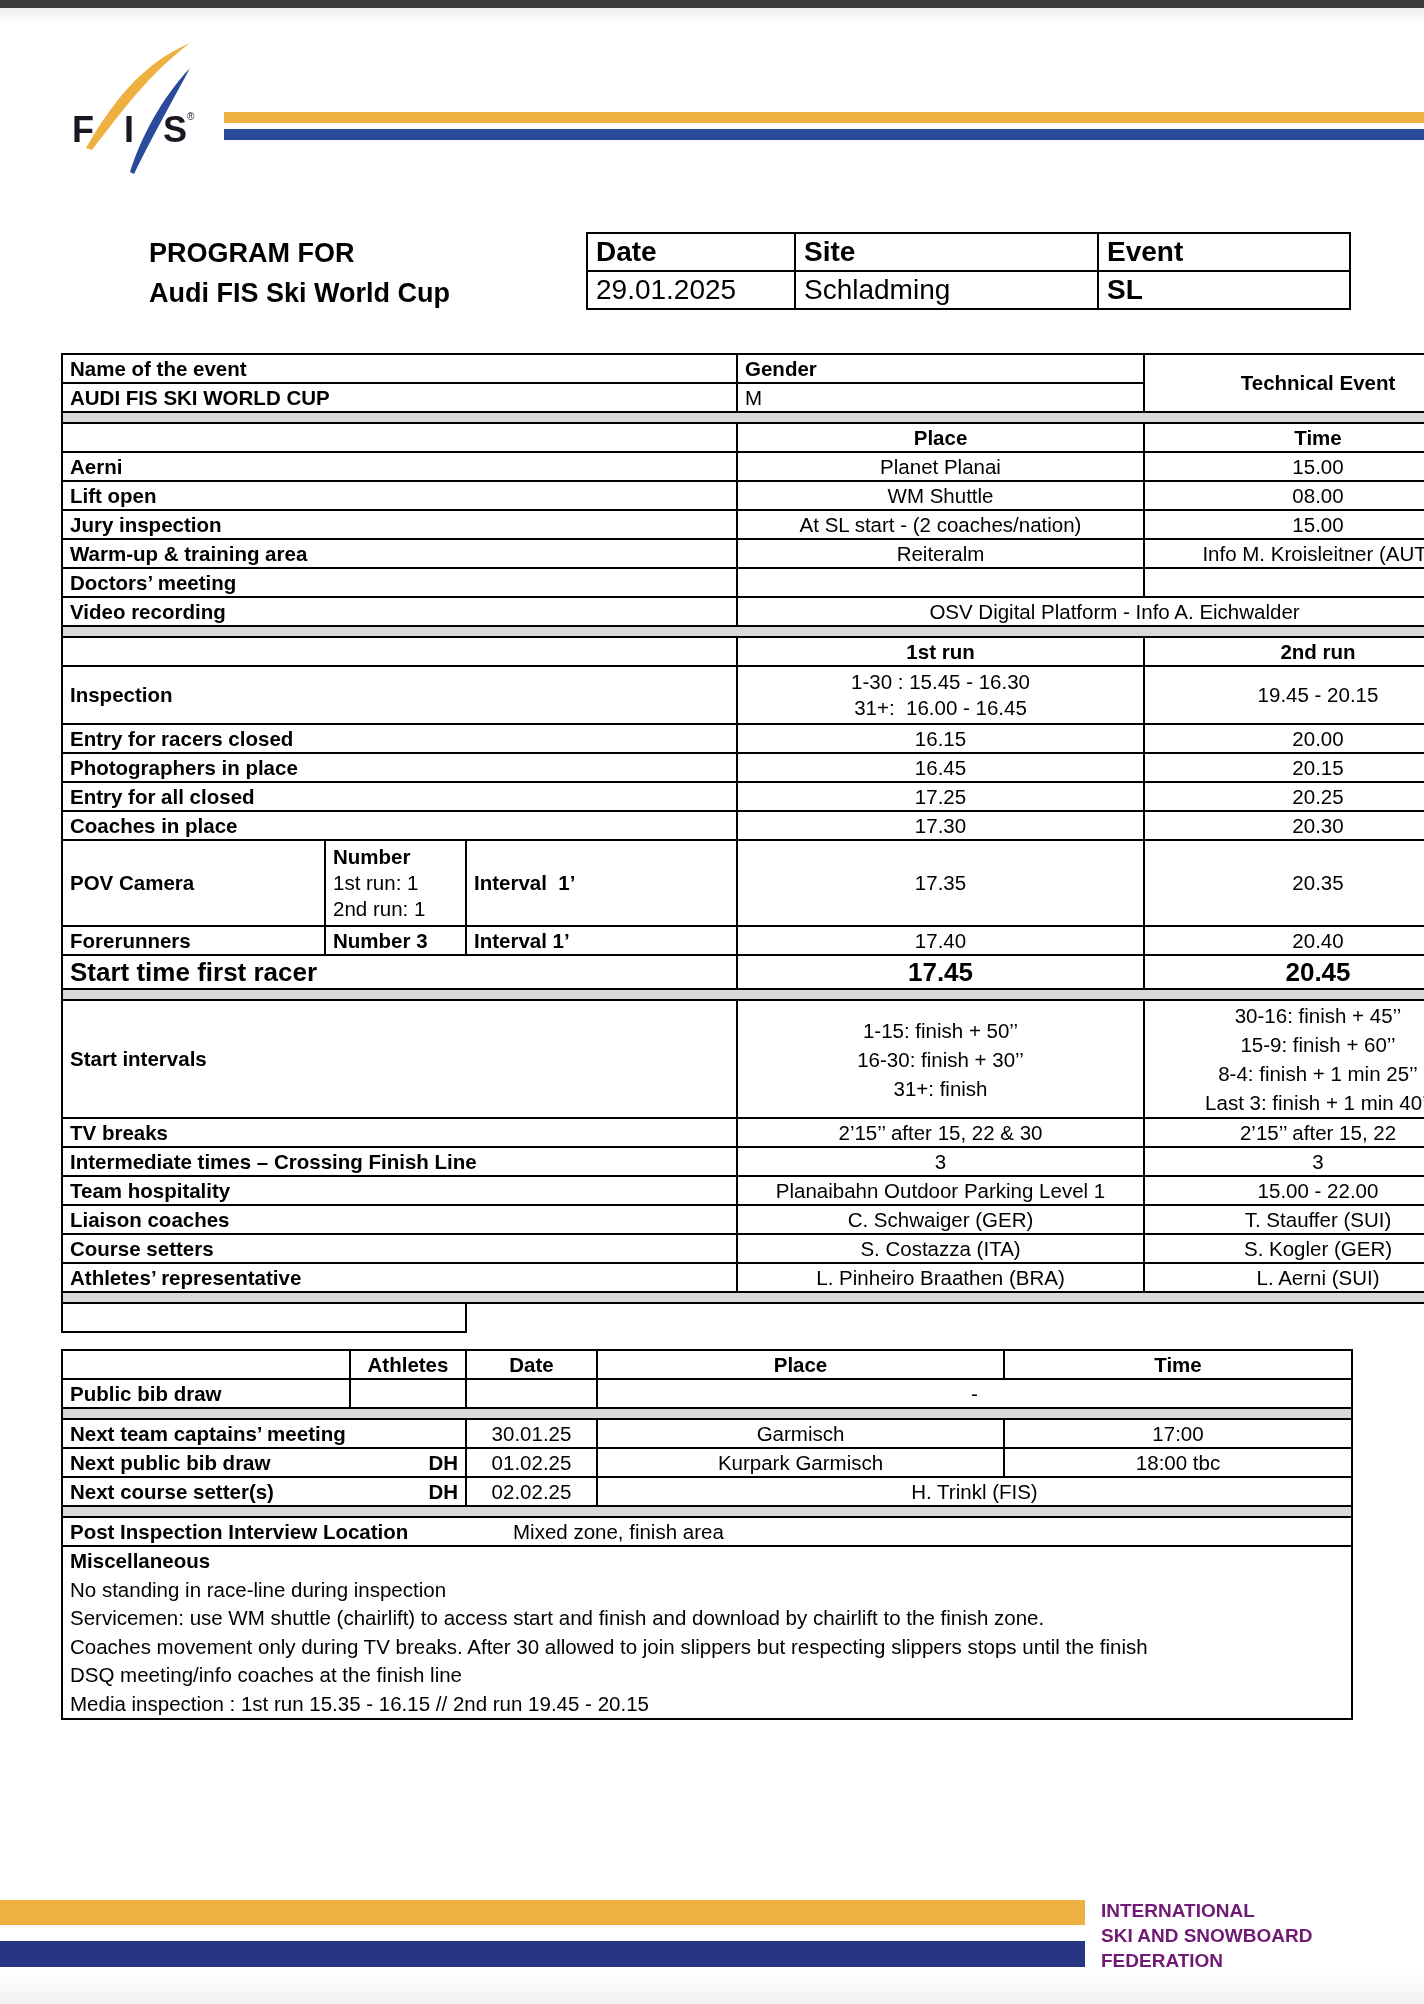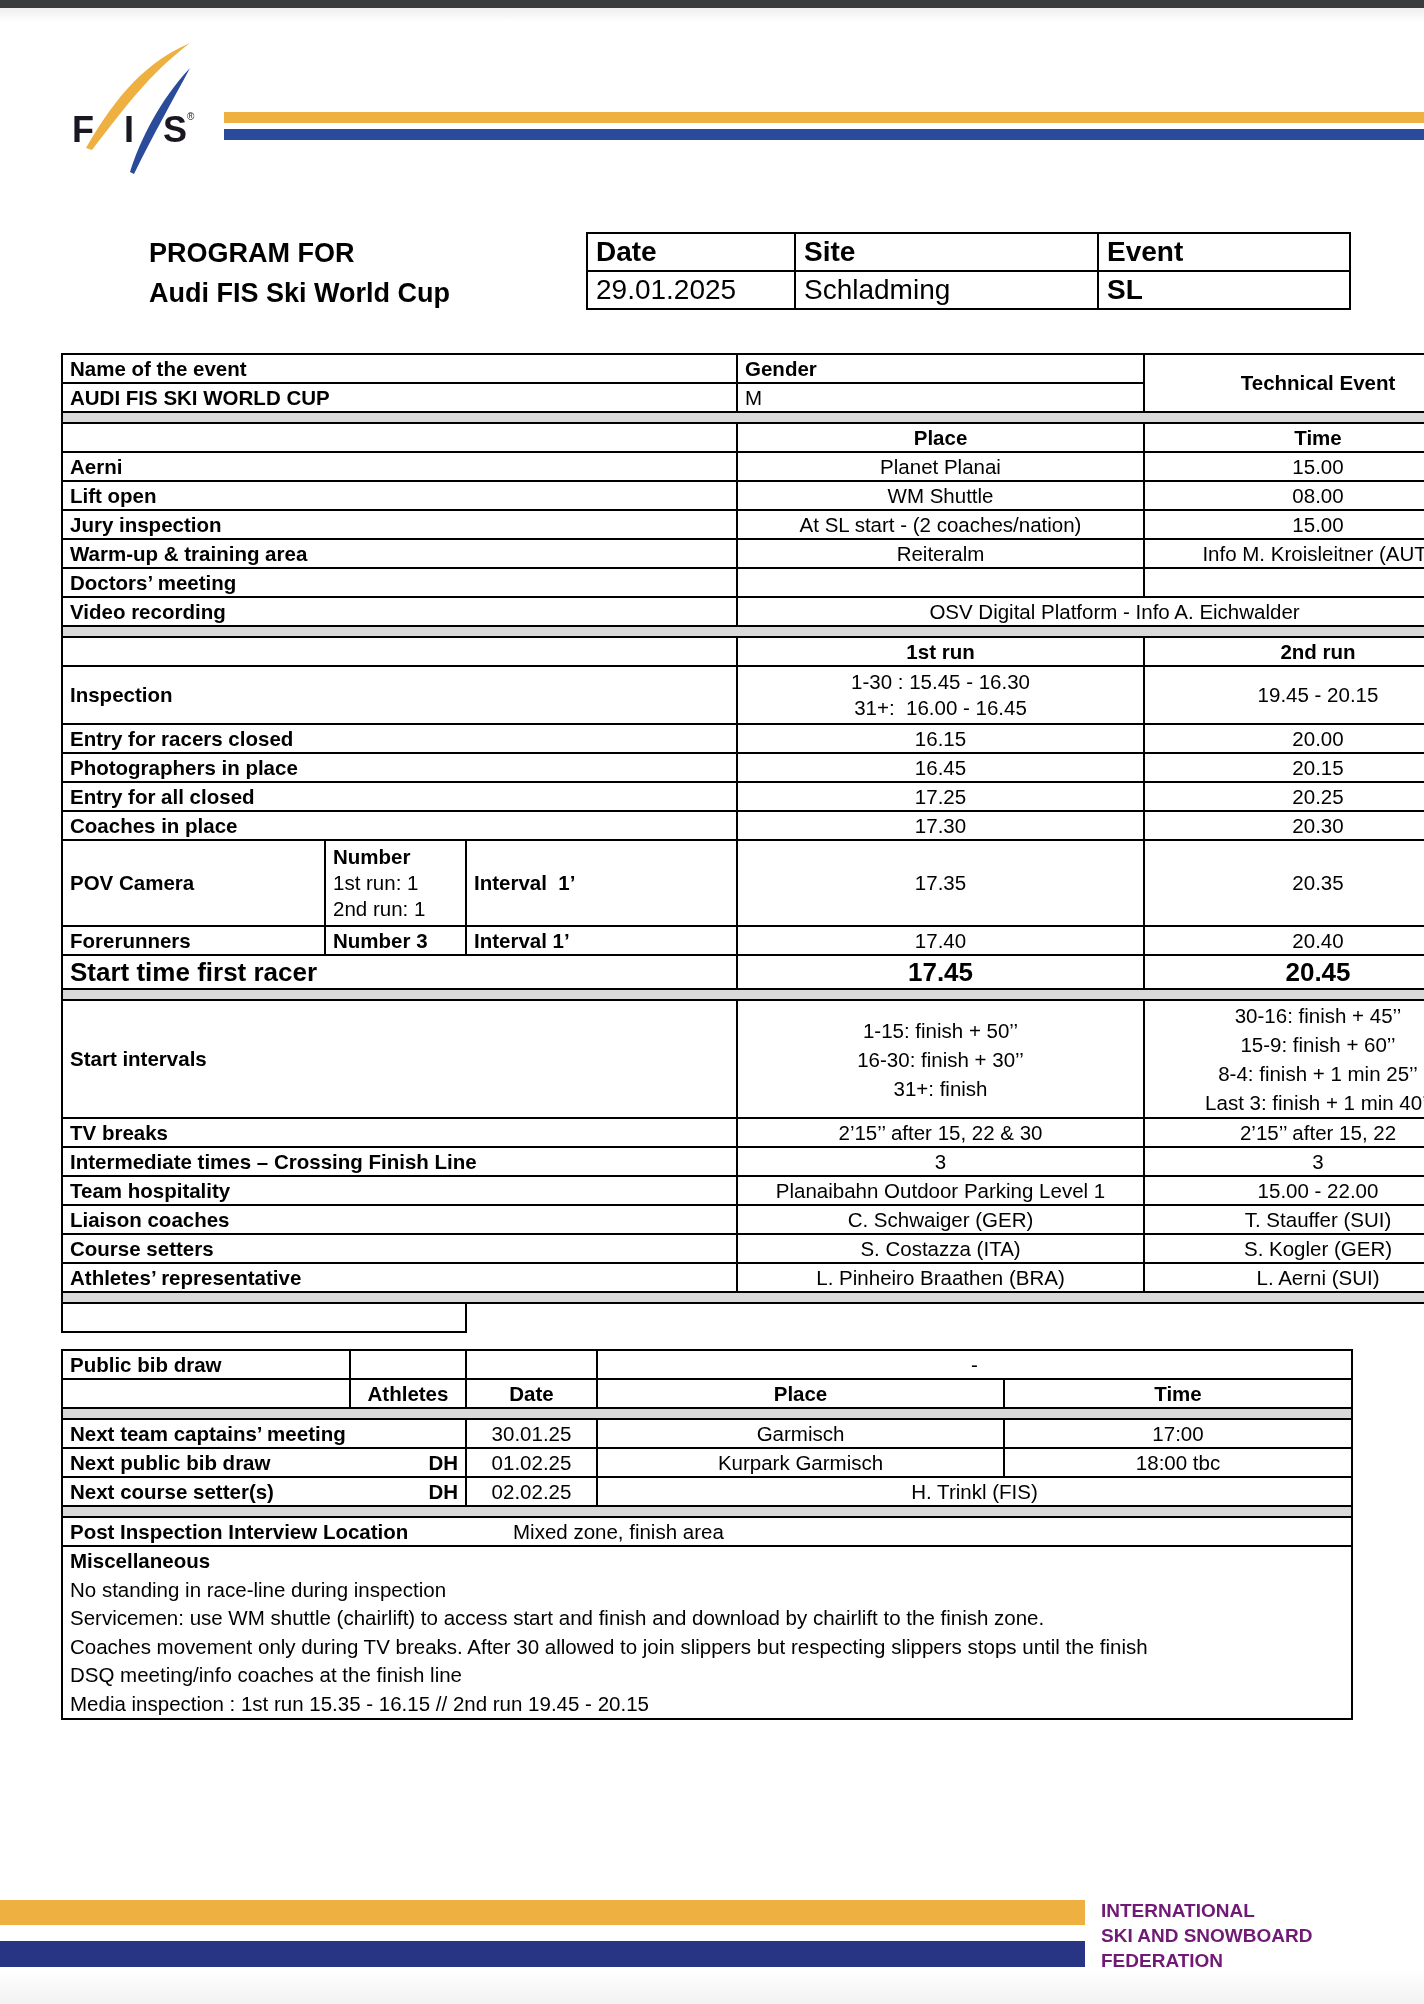"Public bib draw" tr { order: before "Athletes" -> after "Athletes" }
